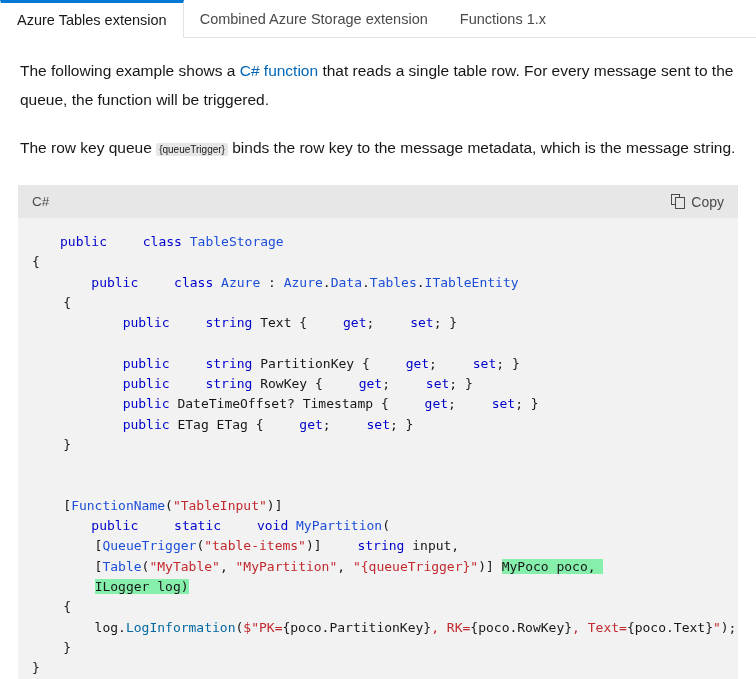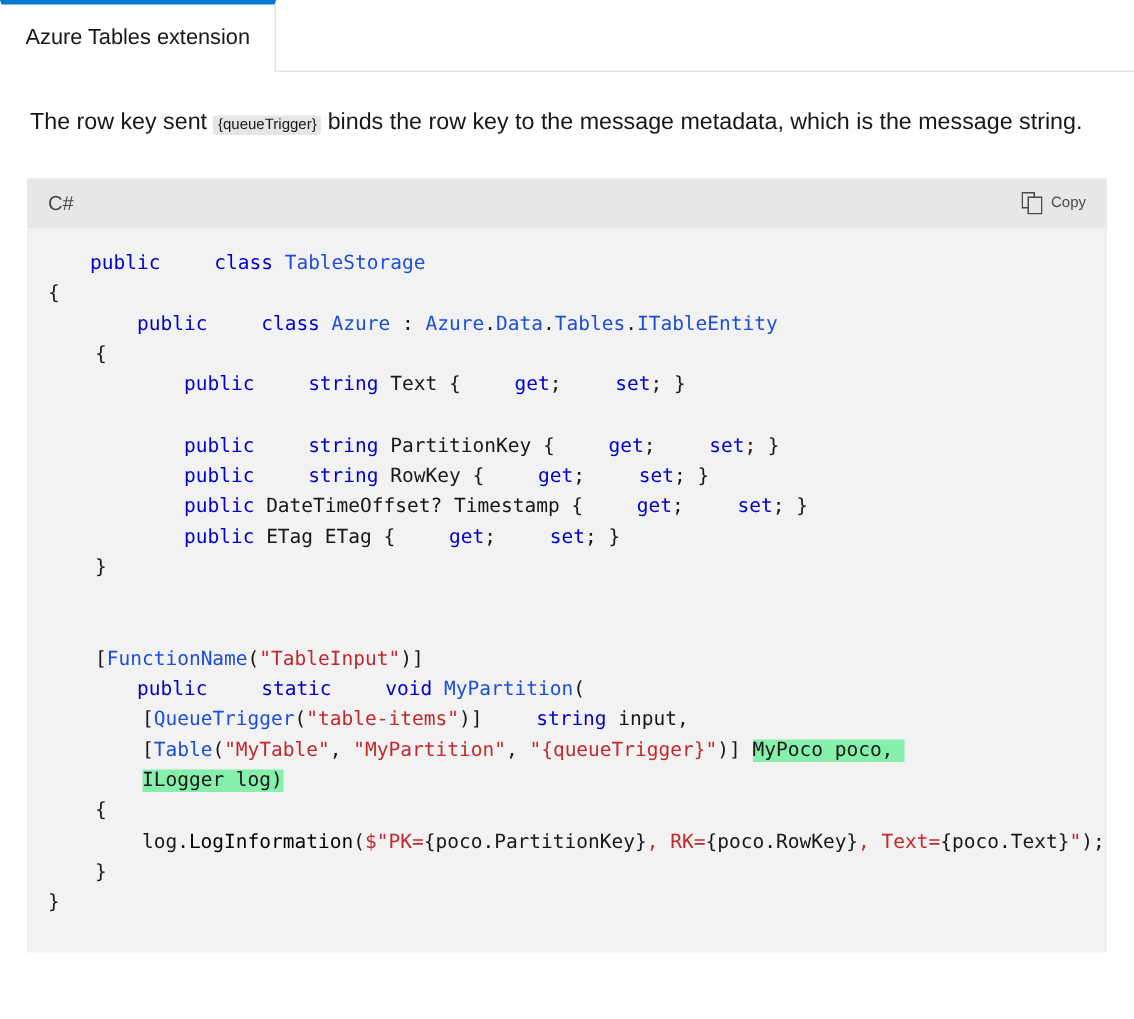"Azure Tables extension" .tabbar { height: 48px -> 38px }
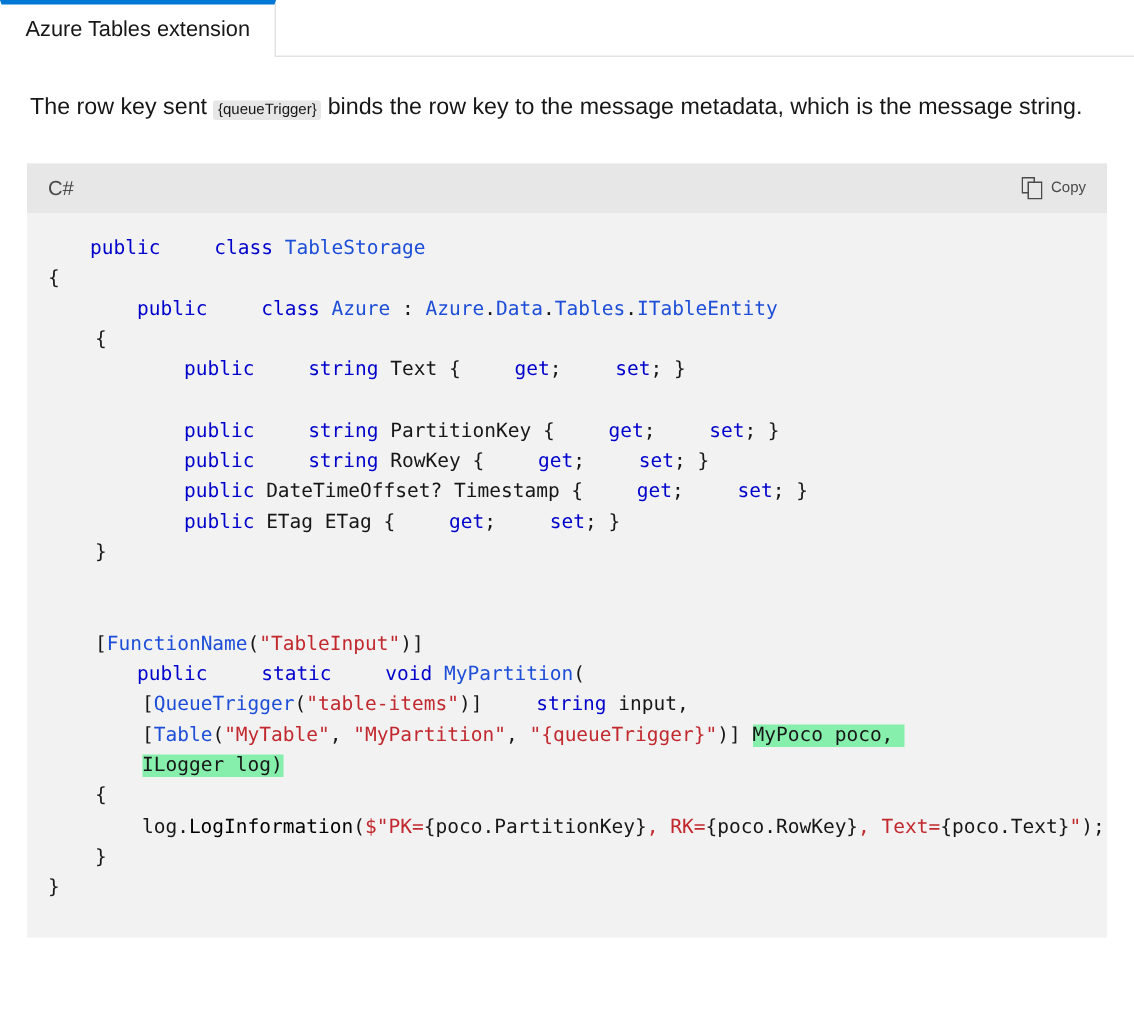"Combined Azure Storage extension" button.tab { html: none -> <button>Combined Azure Storage extension</button> }
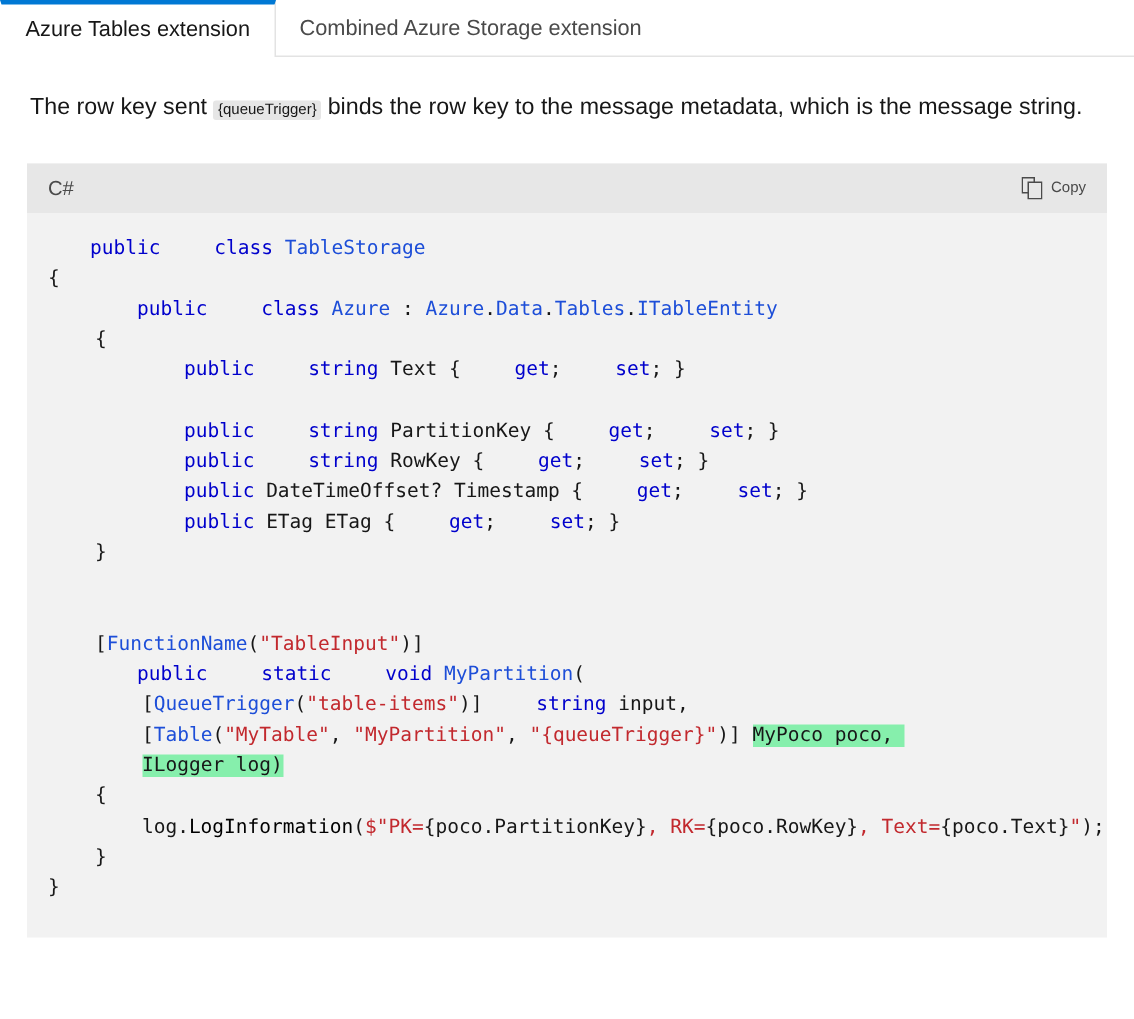"Functions 1.x" button.tab { html: none -> <button>Functions 1.x</button> }
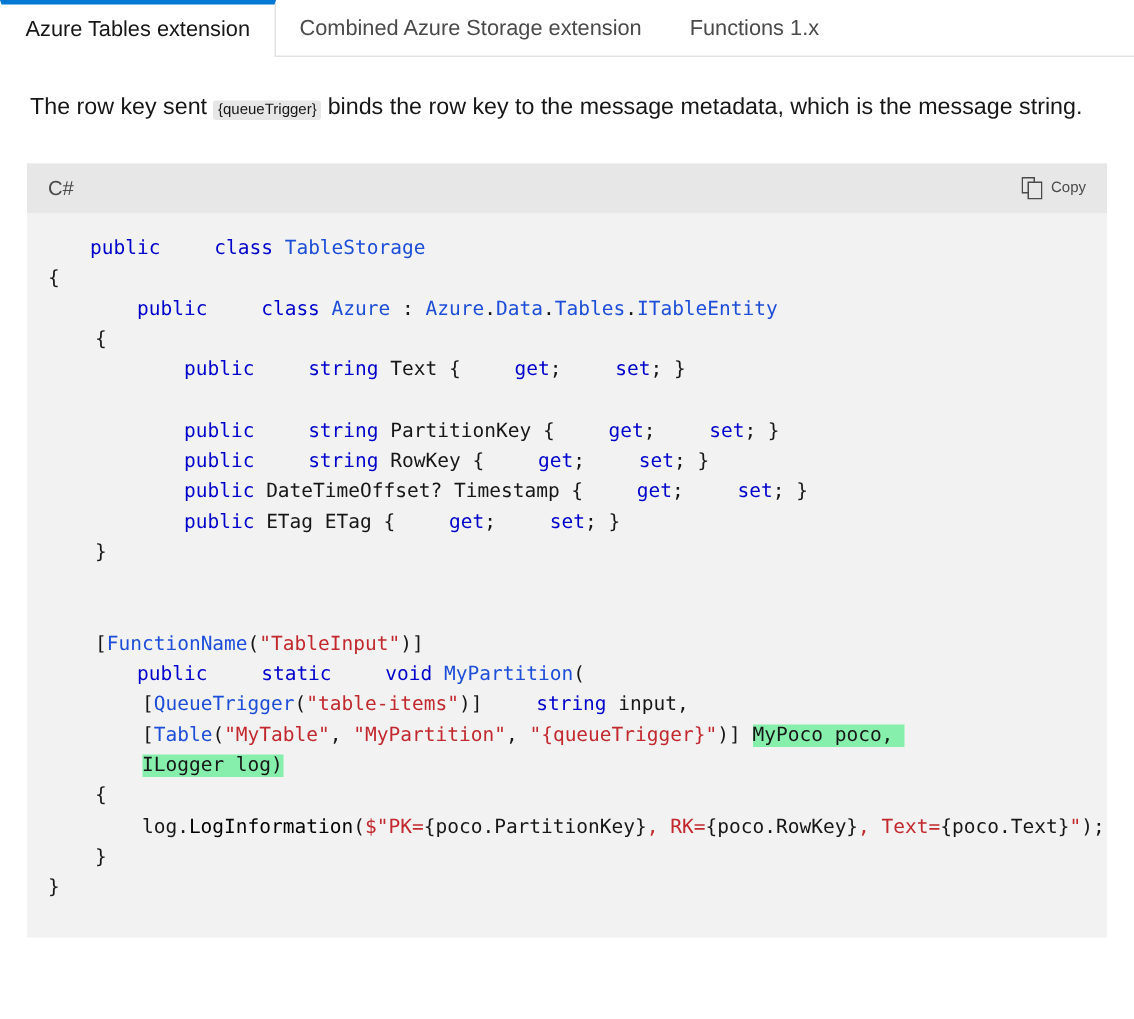"The following example shows a" p.para { html: none -> <p><span>The following example shows a </span><a>C# function</a><span> that reads a single table row. For every message sent to the queue, the function will be triggered.</span></p> }
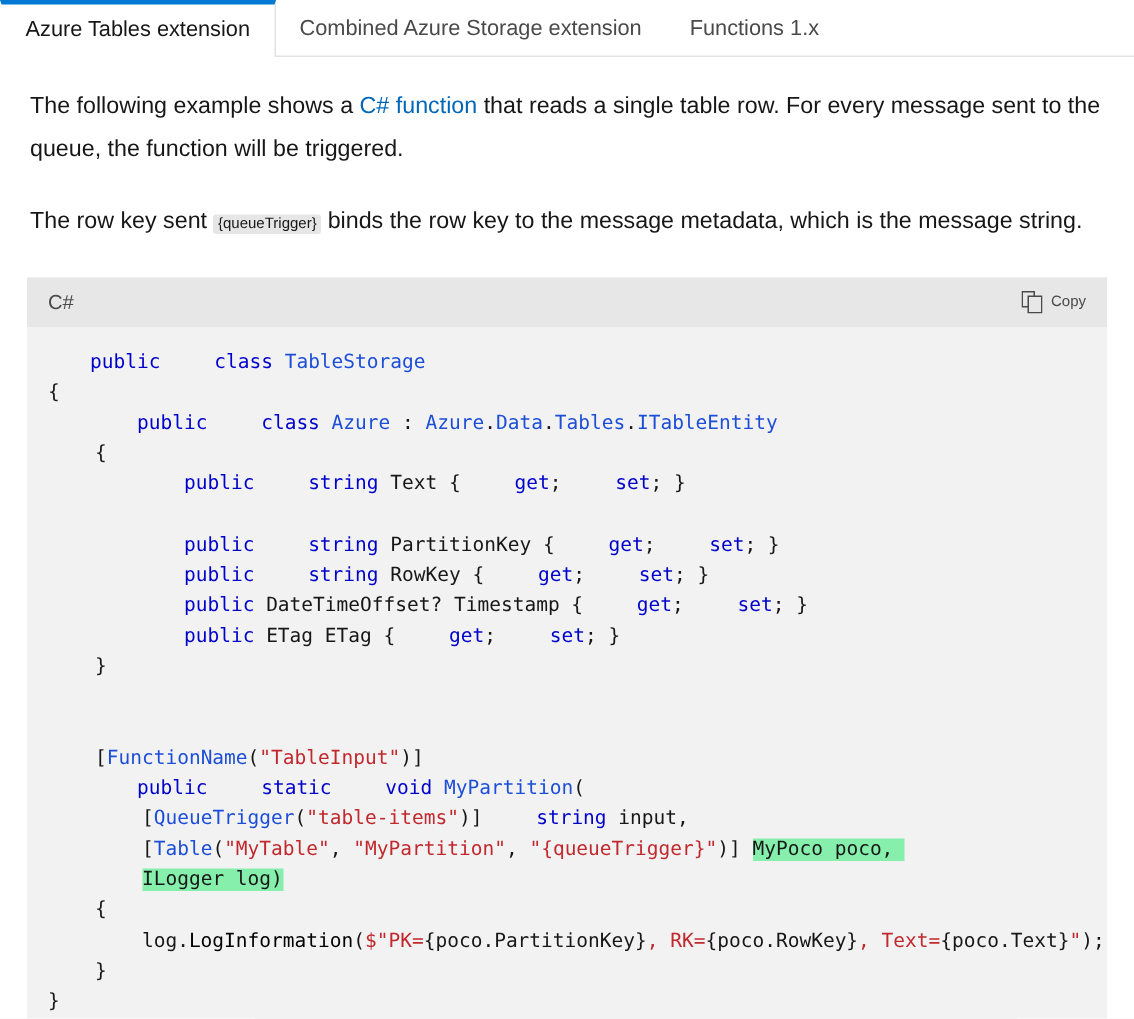"The row key sent" span { text: sent -> queue }
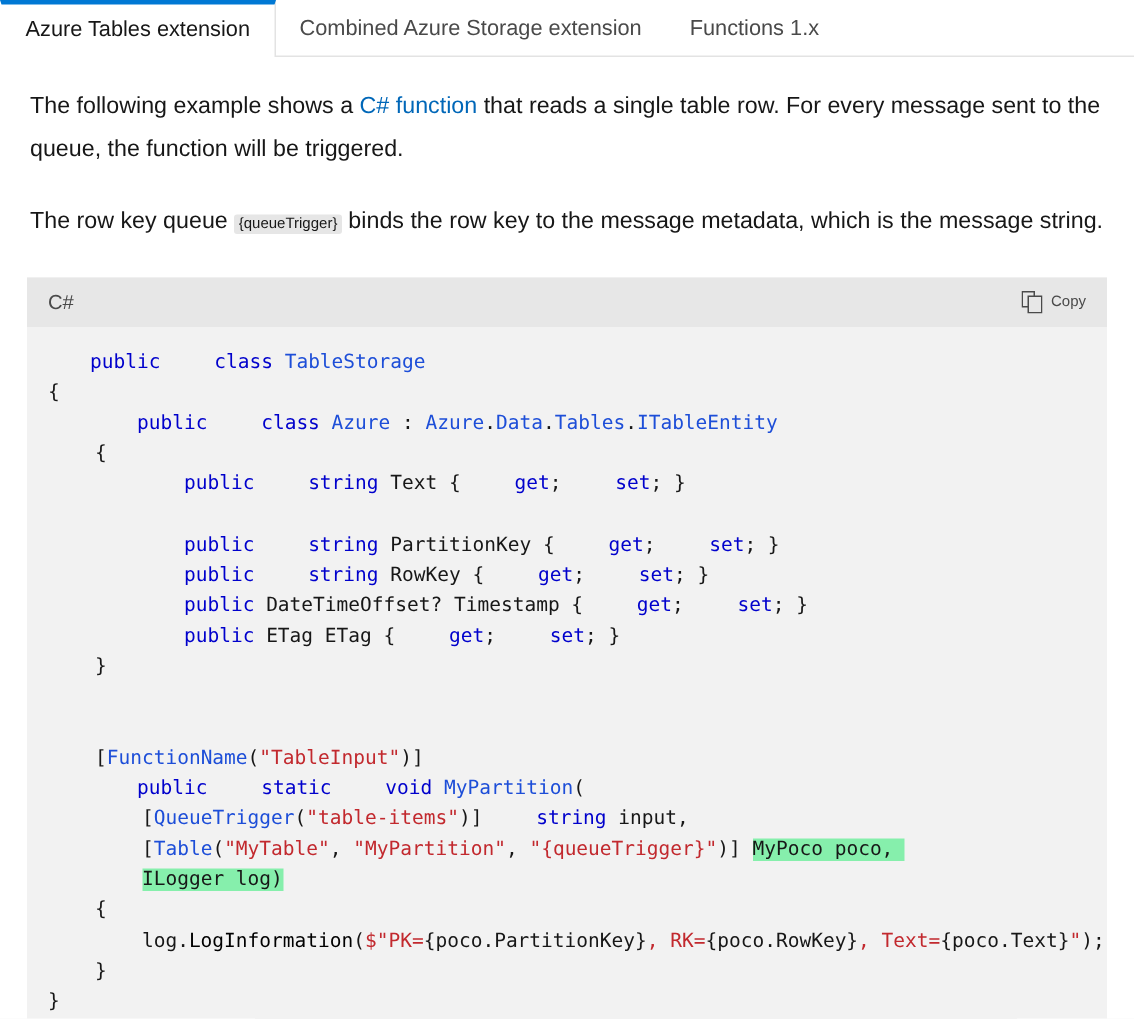"Copy" .copy-btn { font-size: 10px -> 14px }
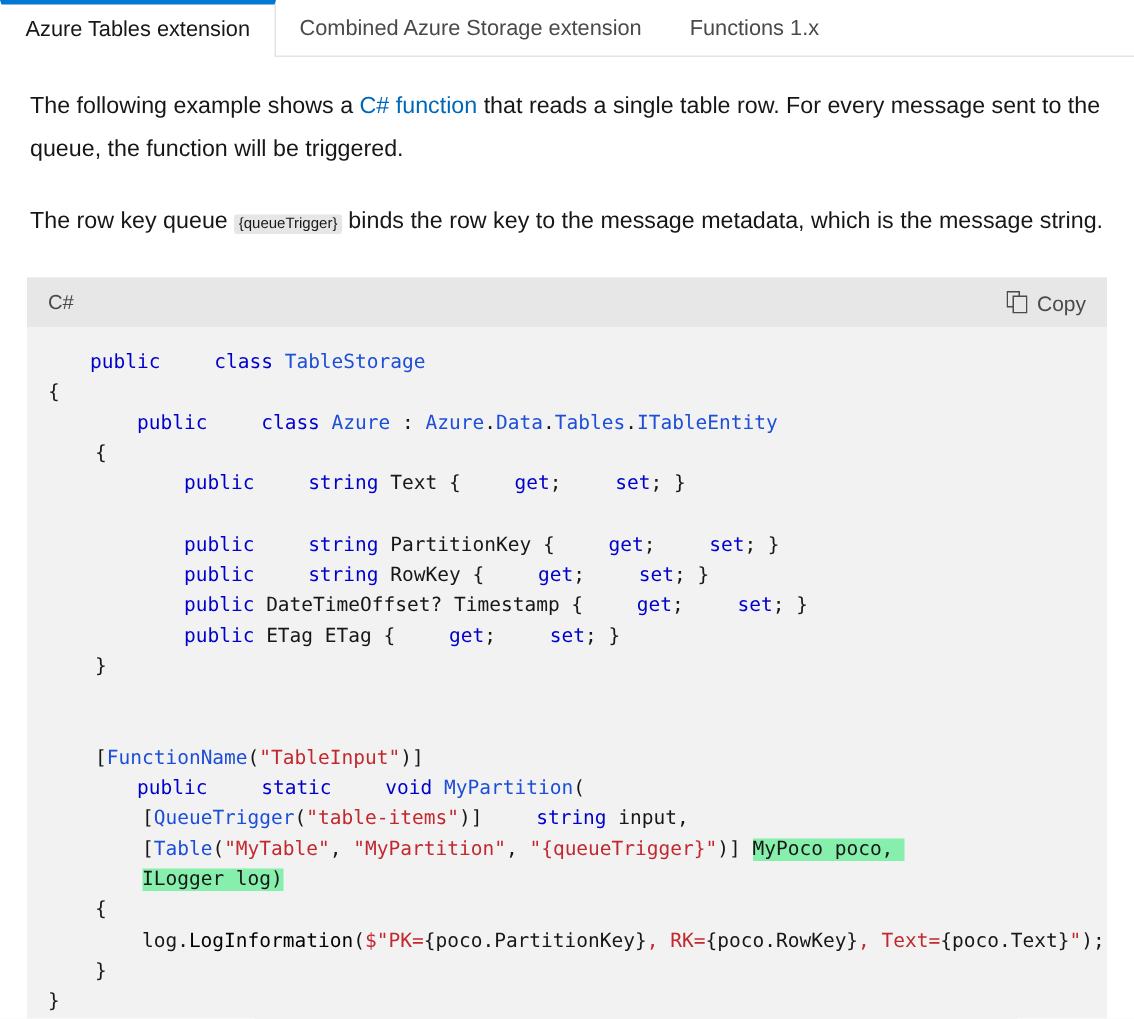"LogInformation" .pln { color: #000000 -> #0369a1 }
